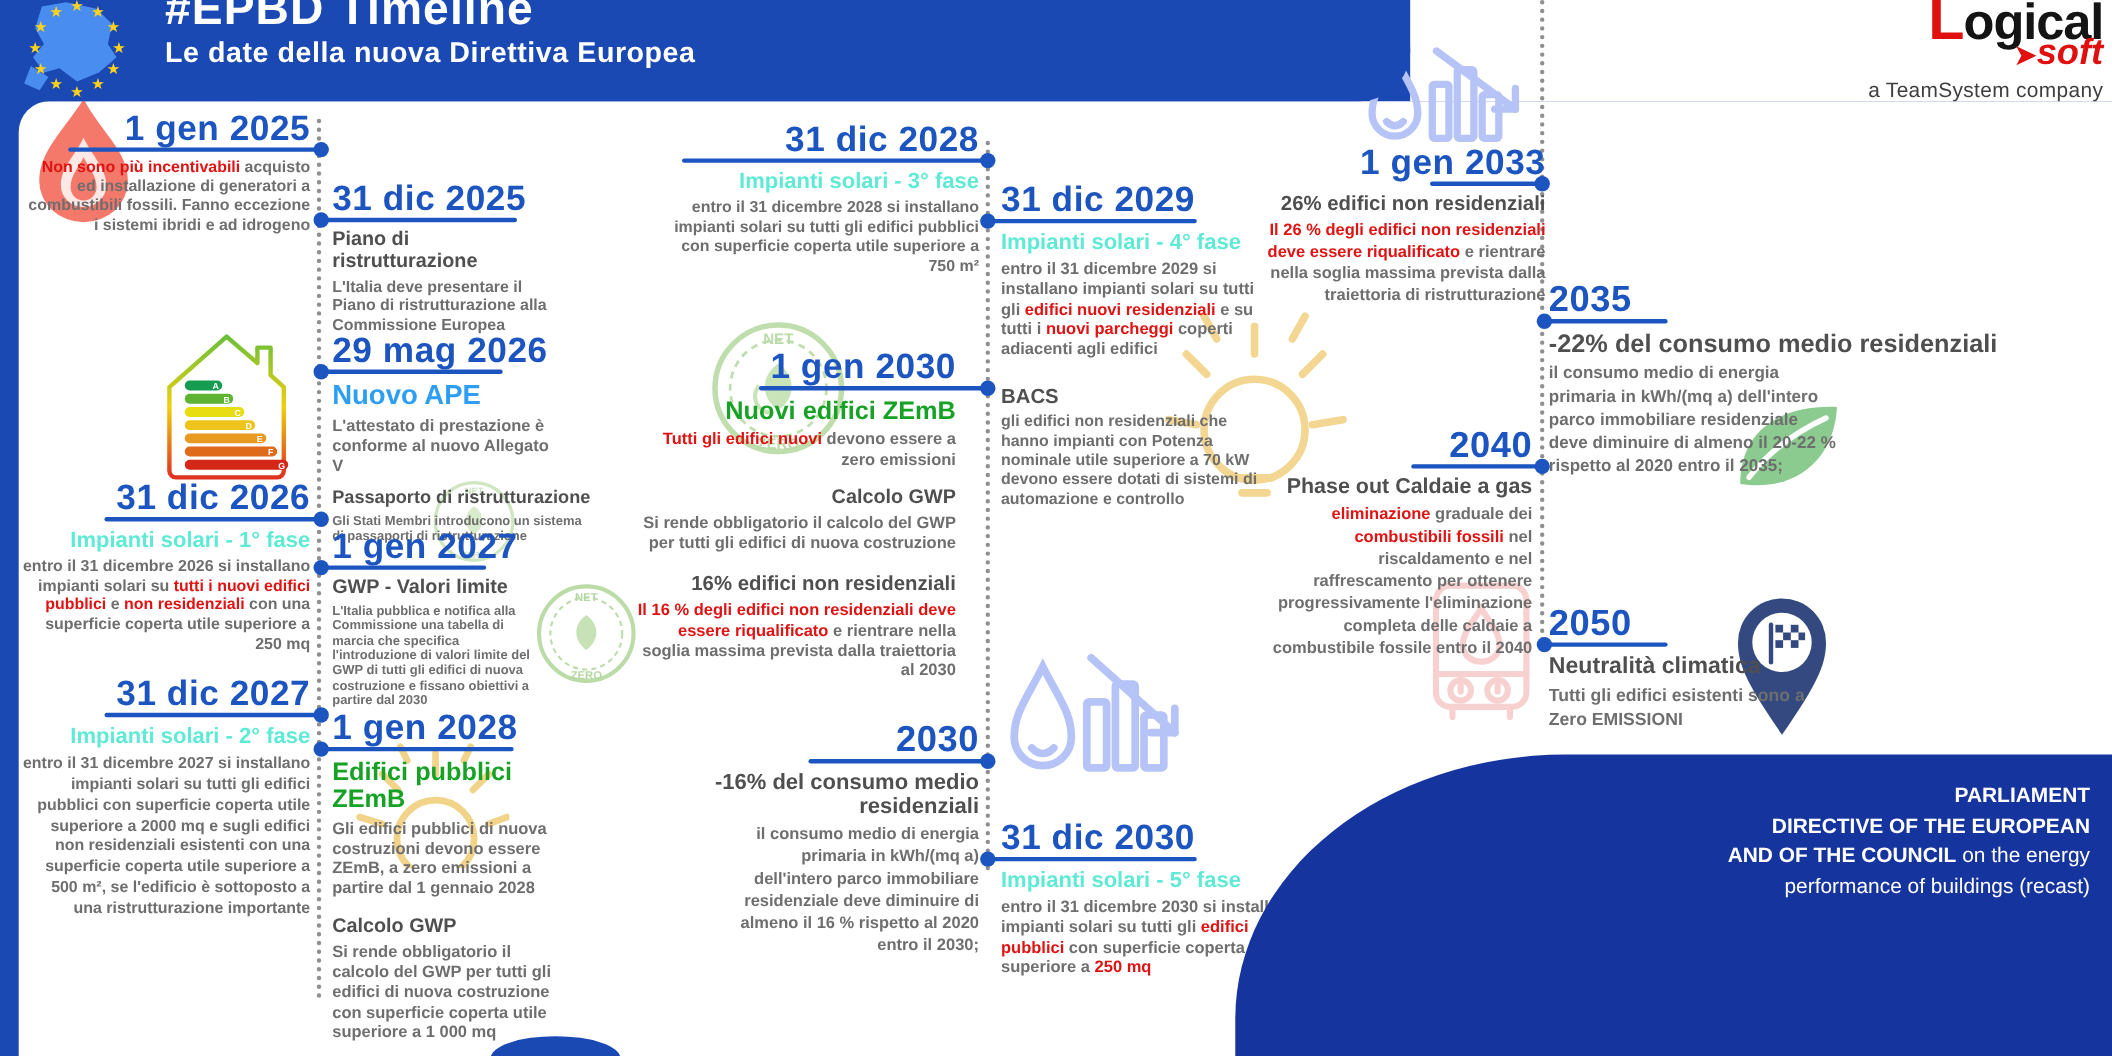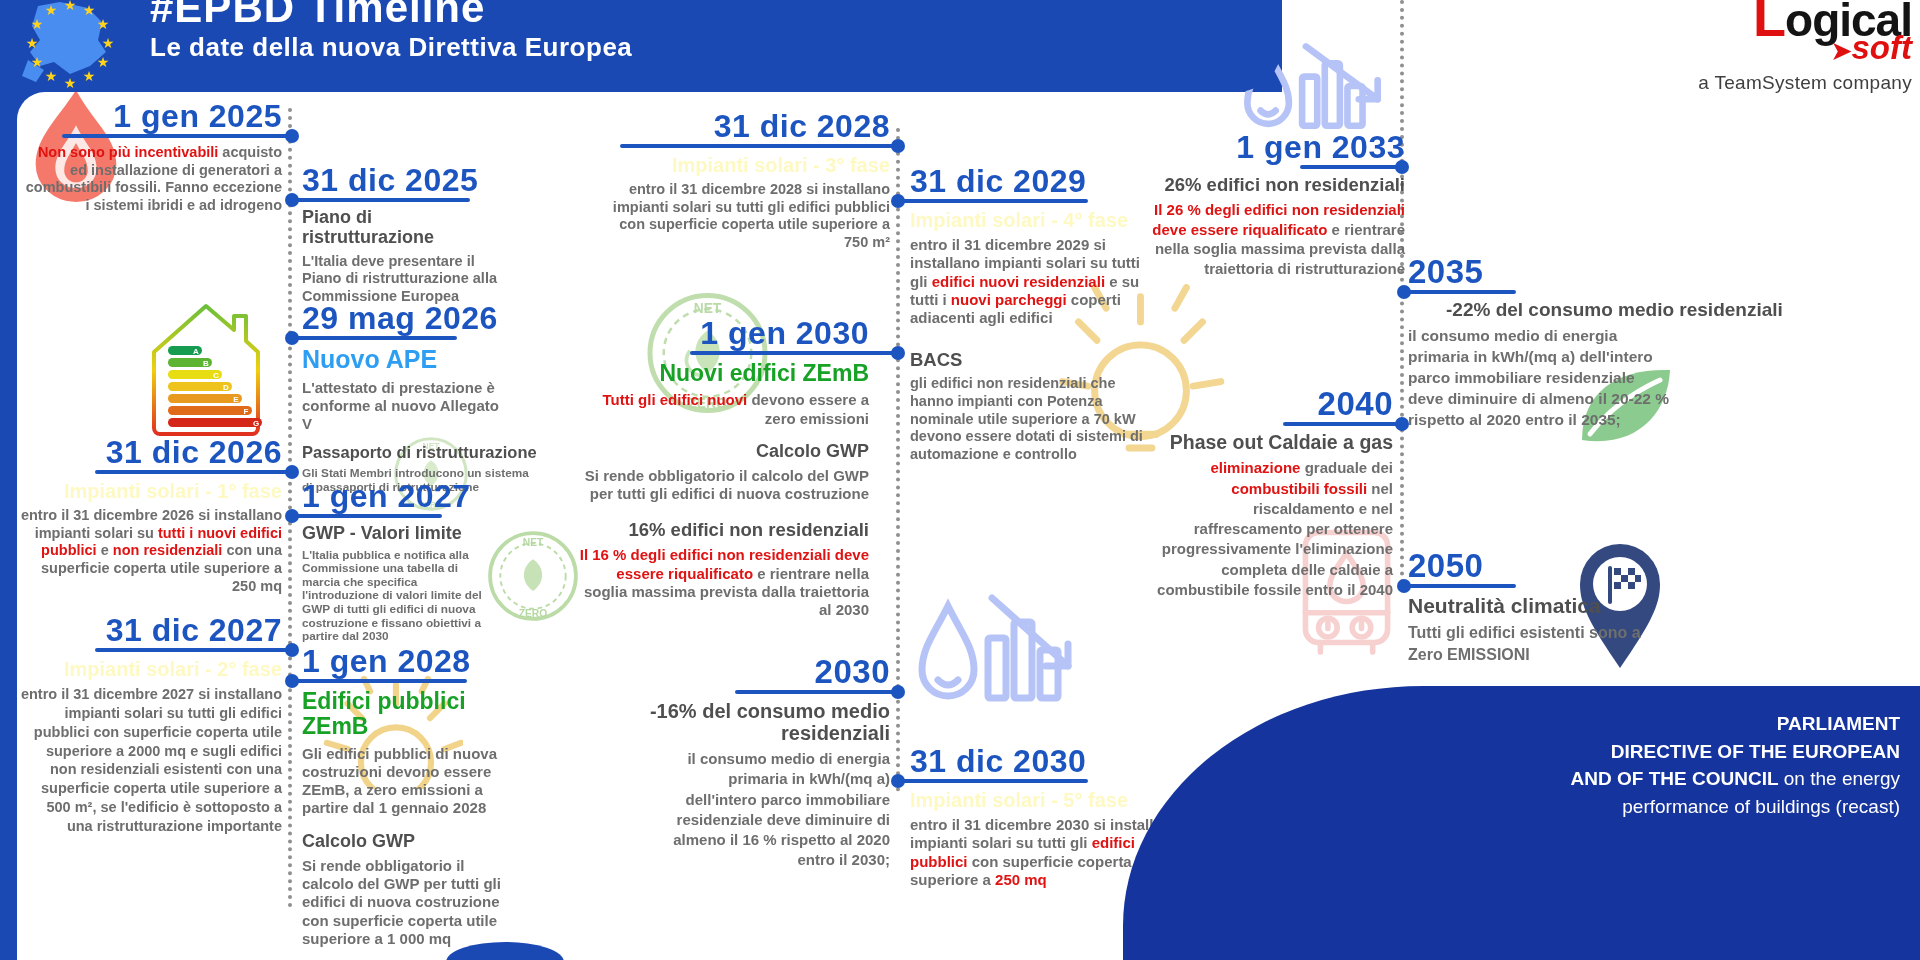"Impianti solari - 3° fase" .title { color: #fef9c3 -> #5eead4 }
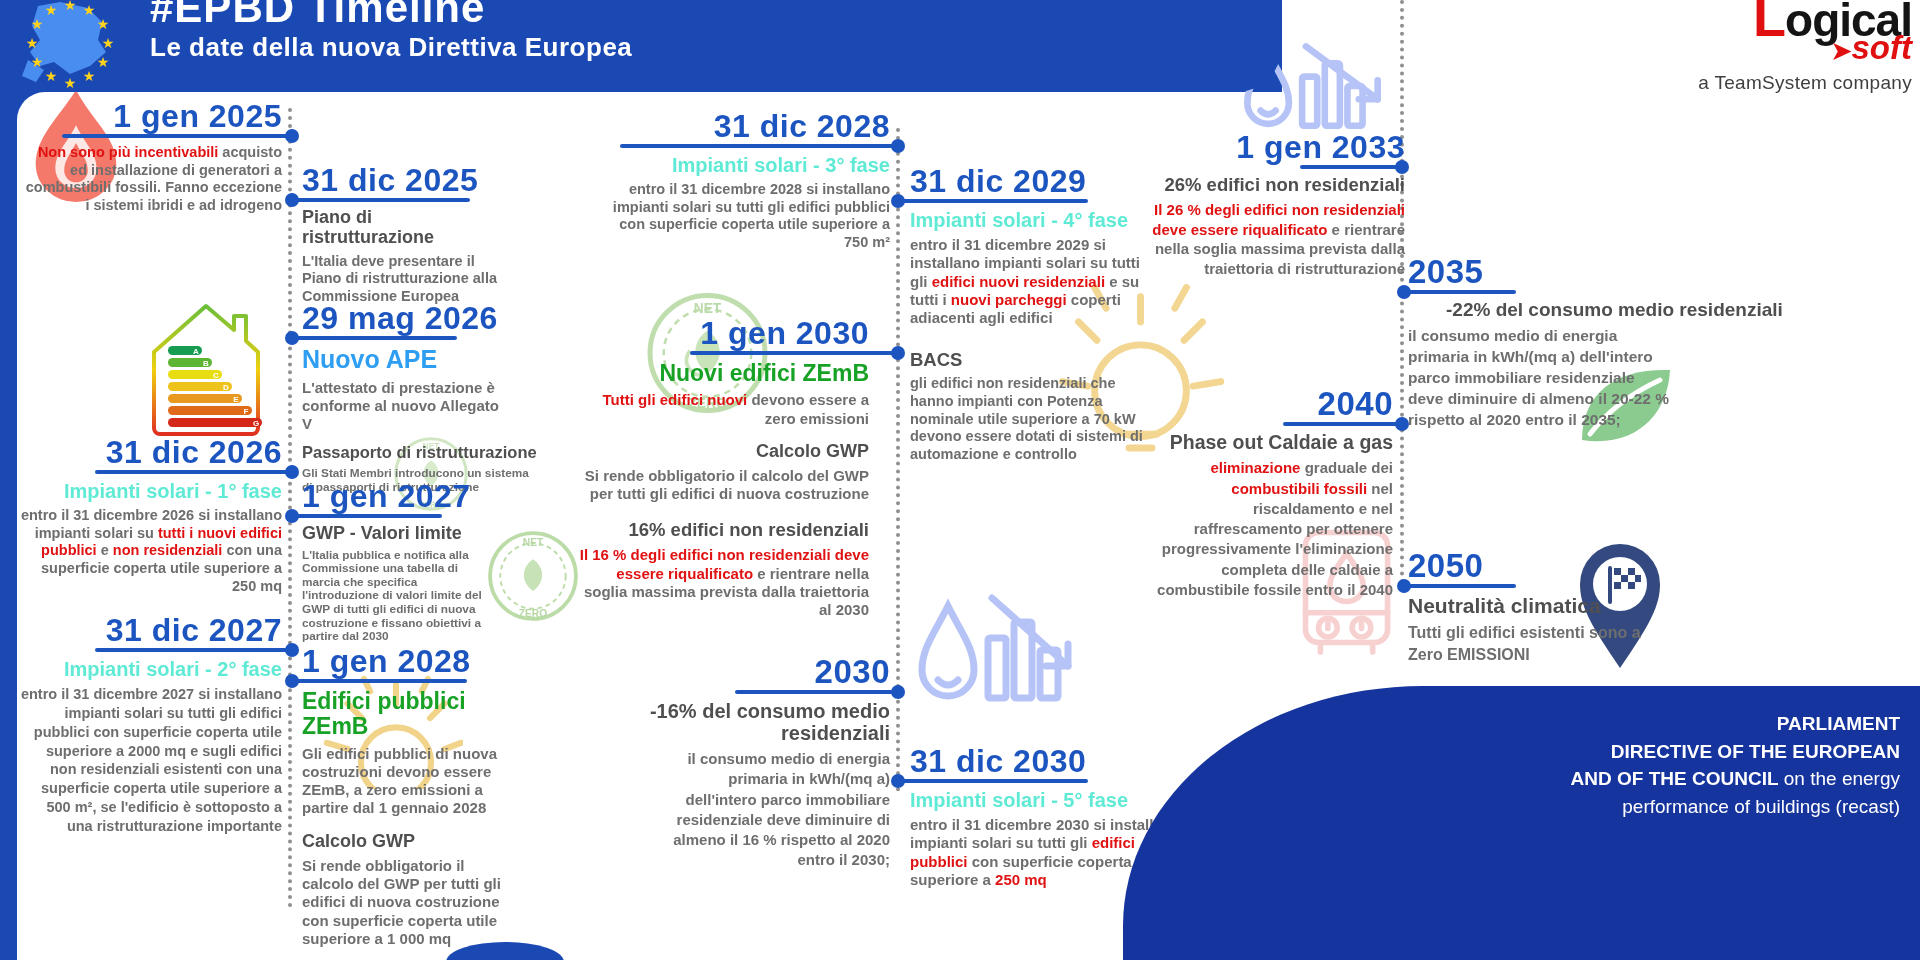"-22% del consumo medio residenziali" div.title { font-size: 19px -> 23px; margin-left: 38px -> none }
